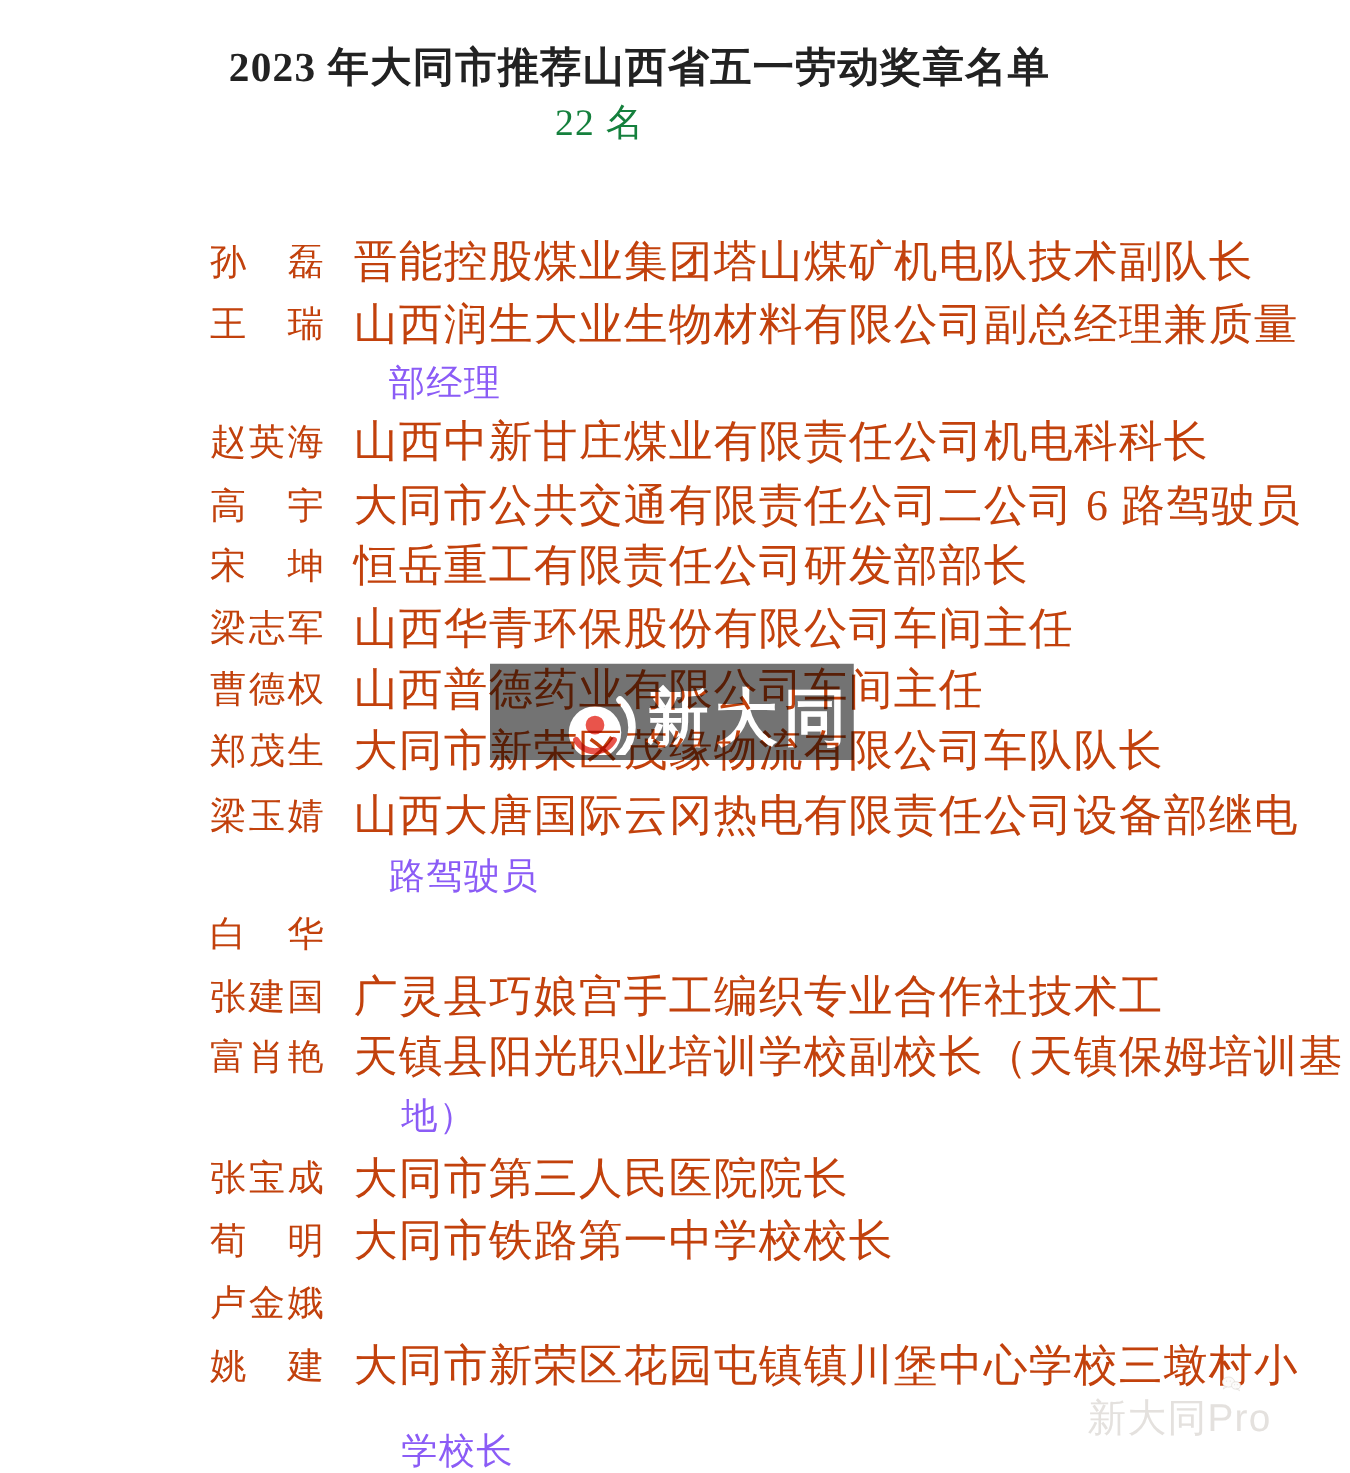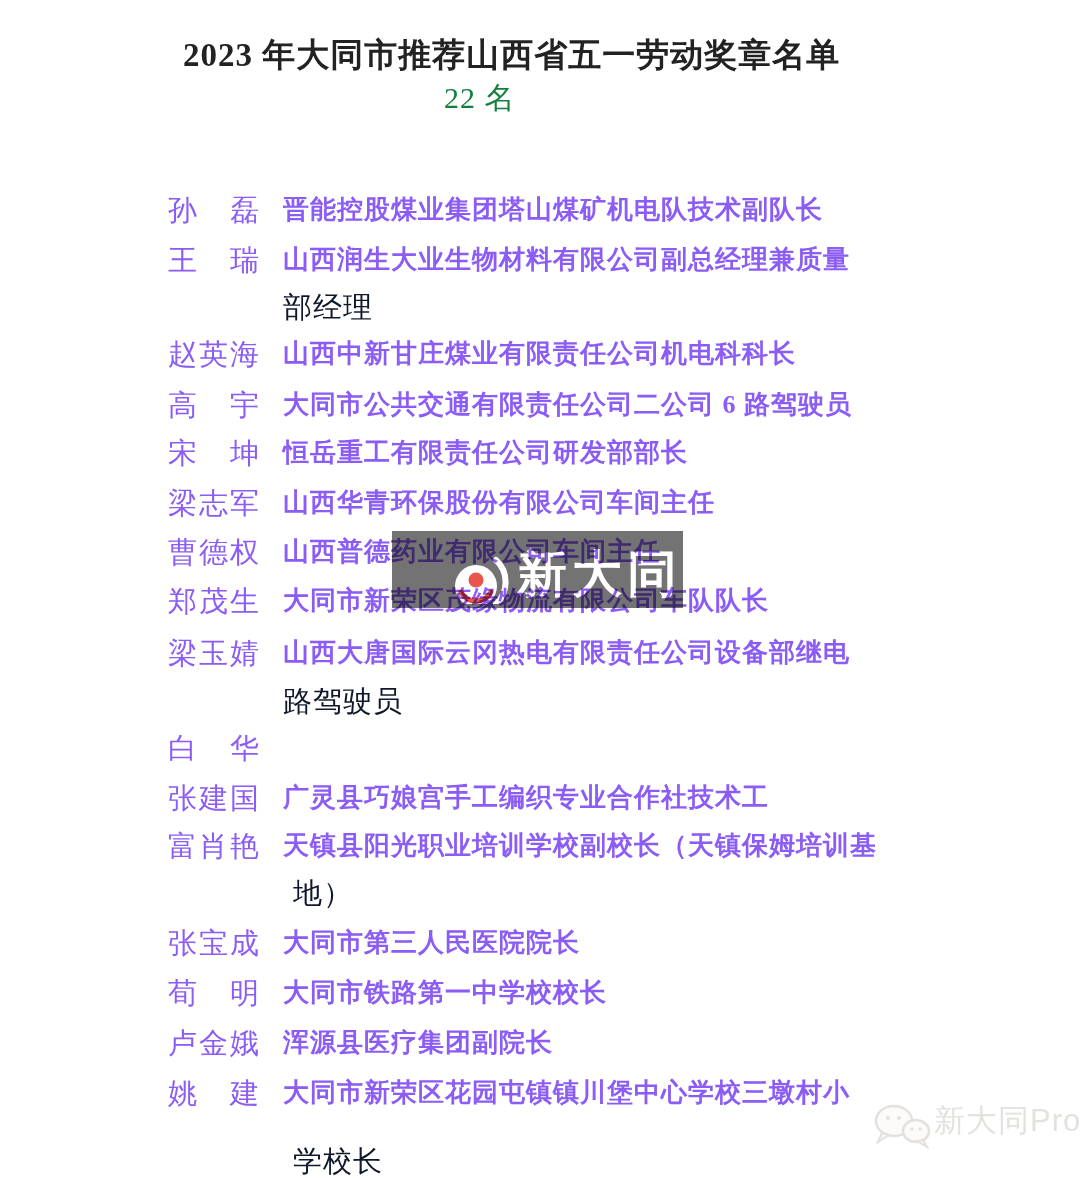"孙磊" .row { color: #8b5cf6 -> #c2410c }
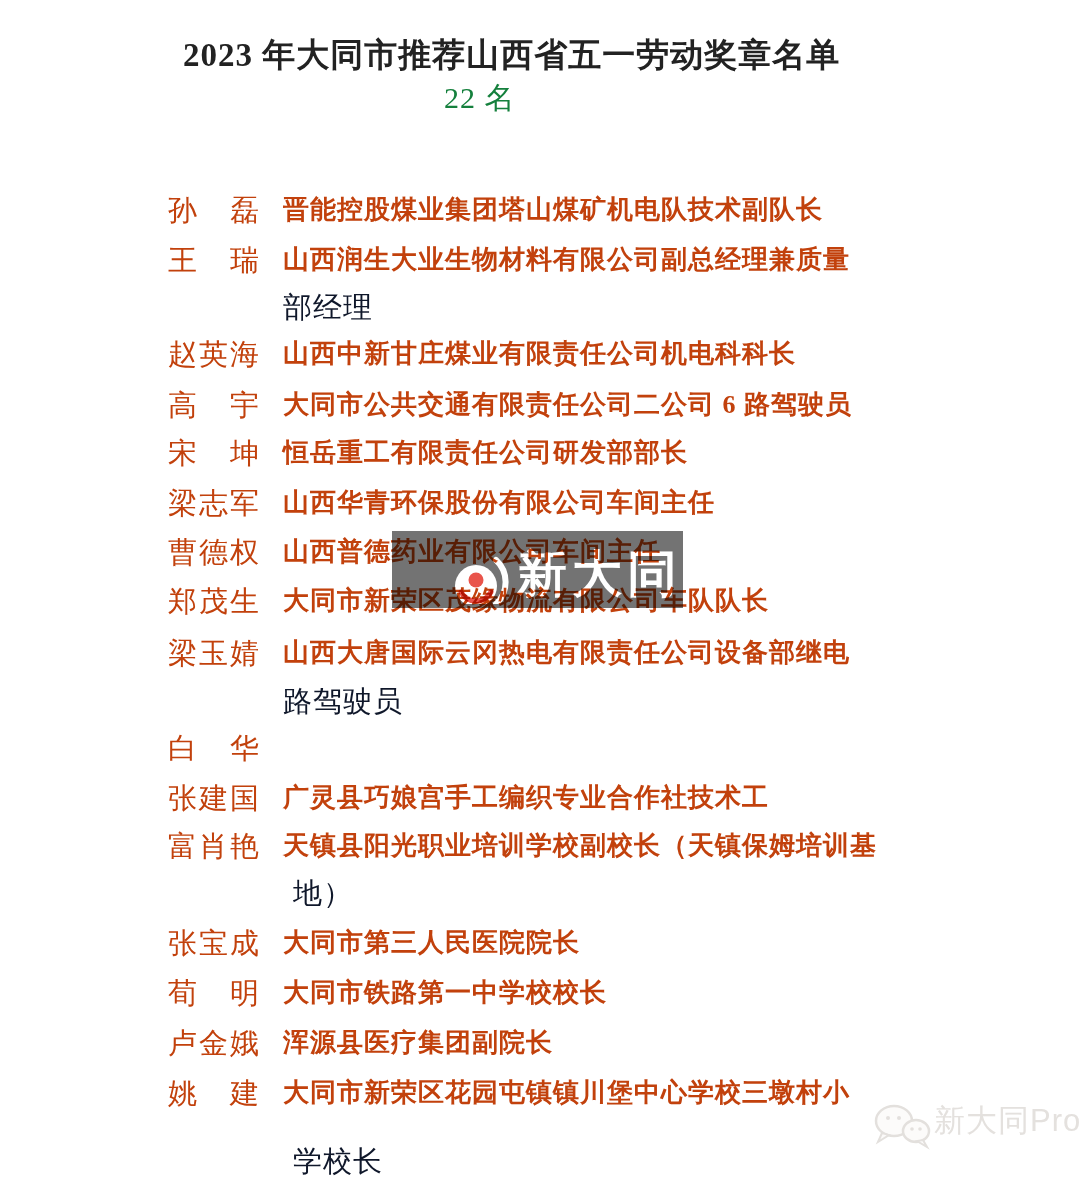"晋能控股煤业集团塔山煤矿机电队技术副队长" .pos { font-size: 26px -> 35px; font-weight: bold -> none }
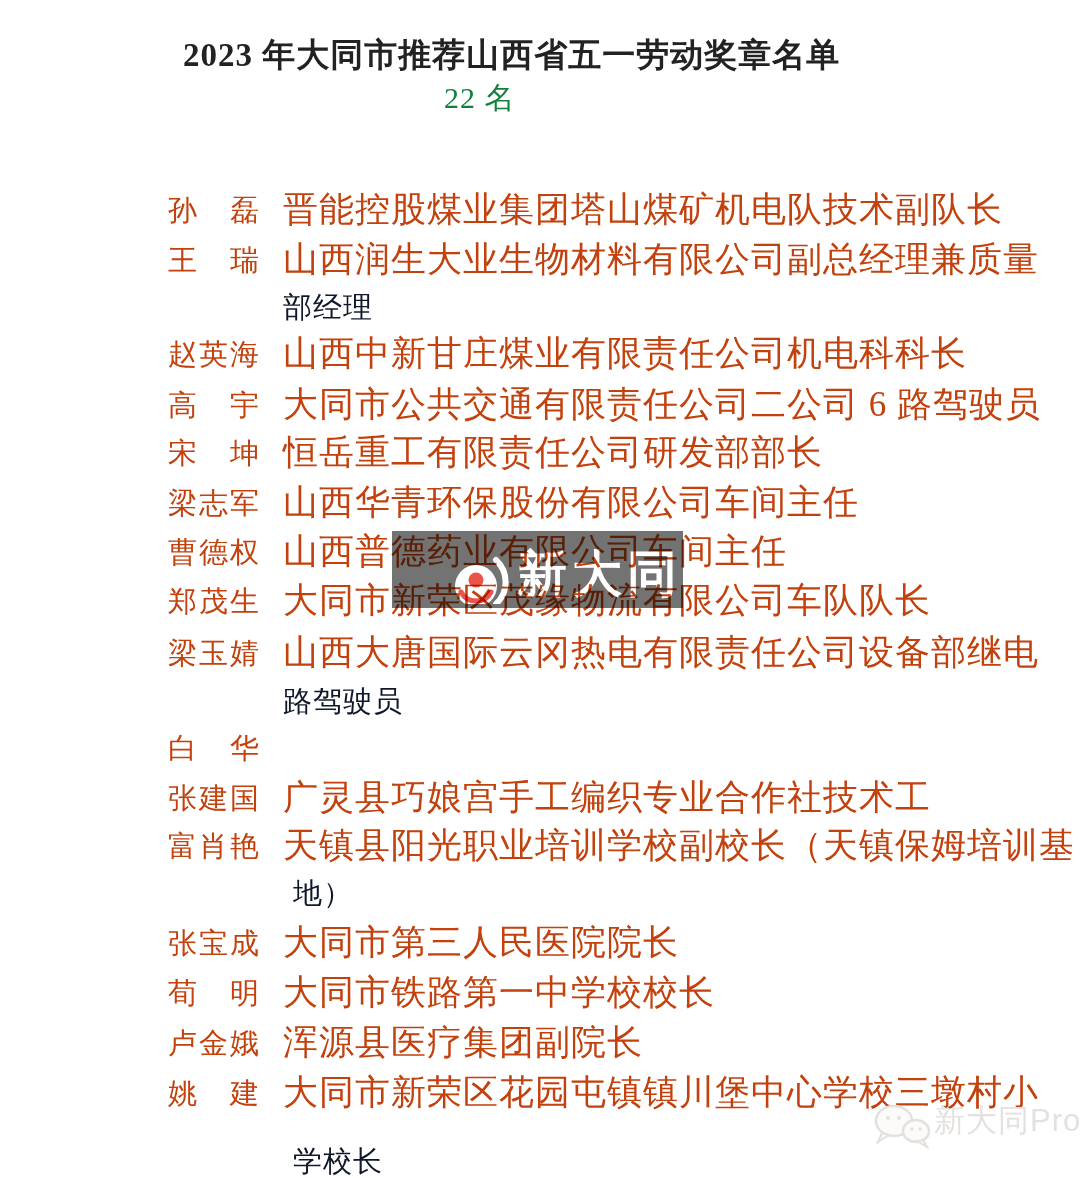"部经理" .cont { color: #0f172a -> #8b5cf6; margin-left: none -> 28px }
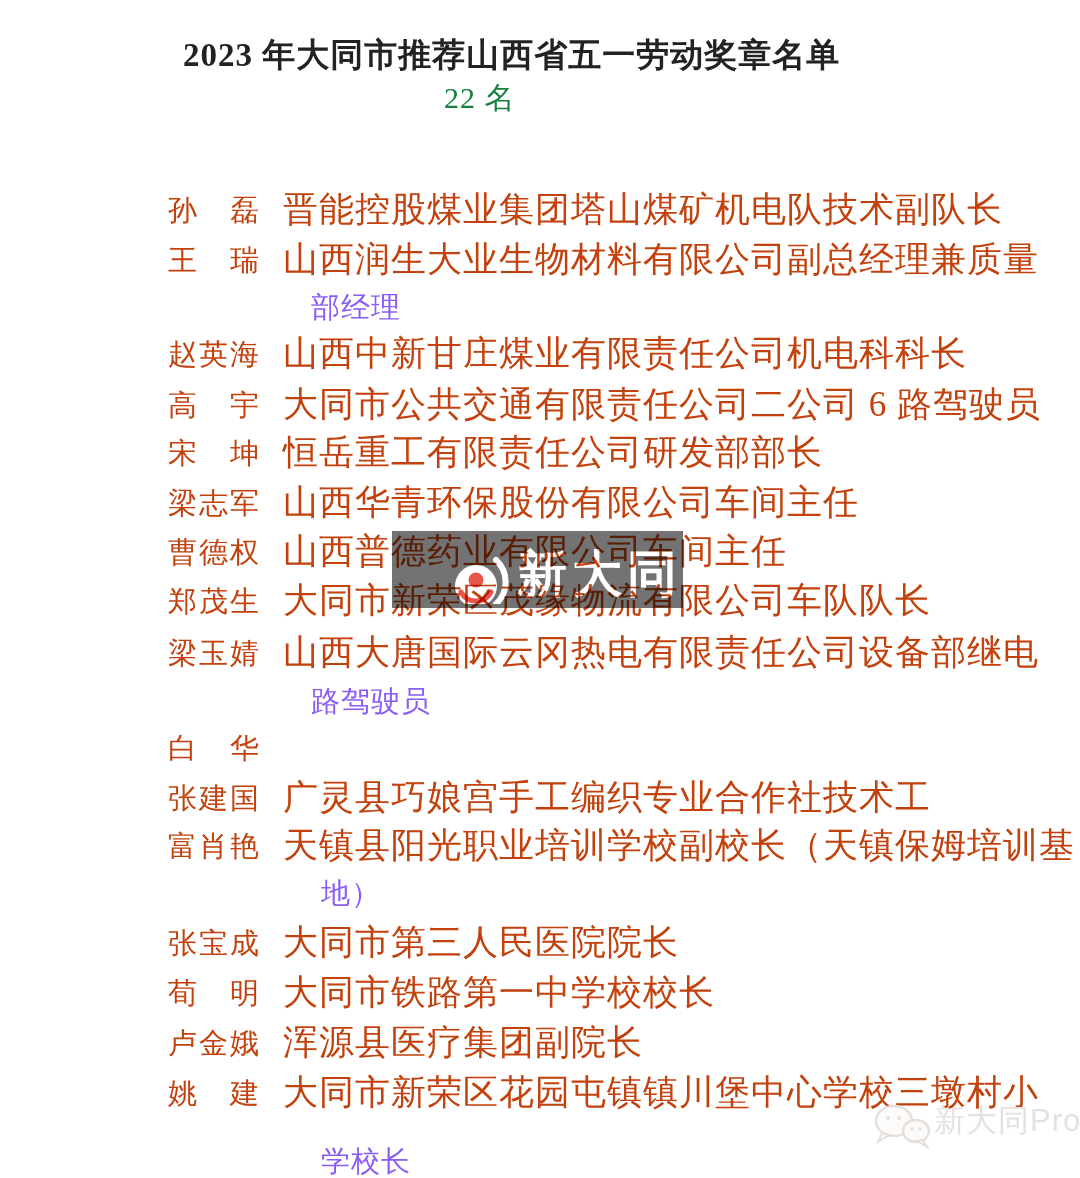"浑源县医疗集团副院长" span.pos { html: <span>浑源县医疗集团副院长</span> -> none }
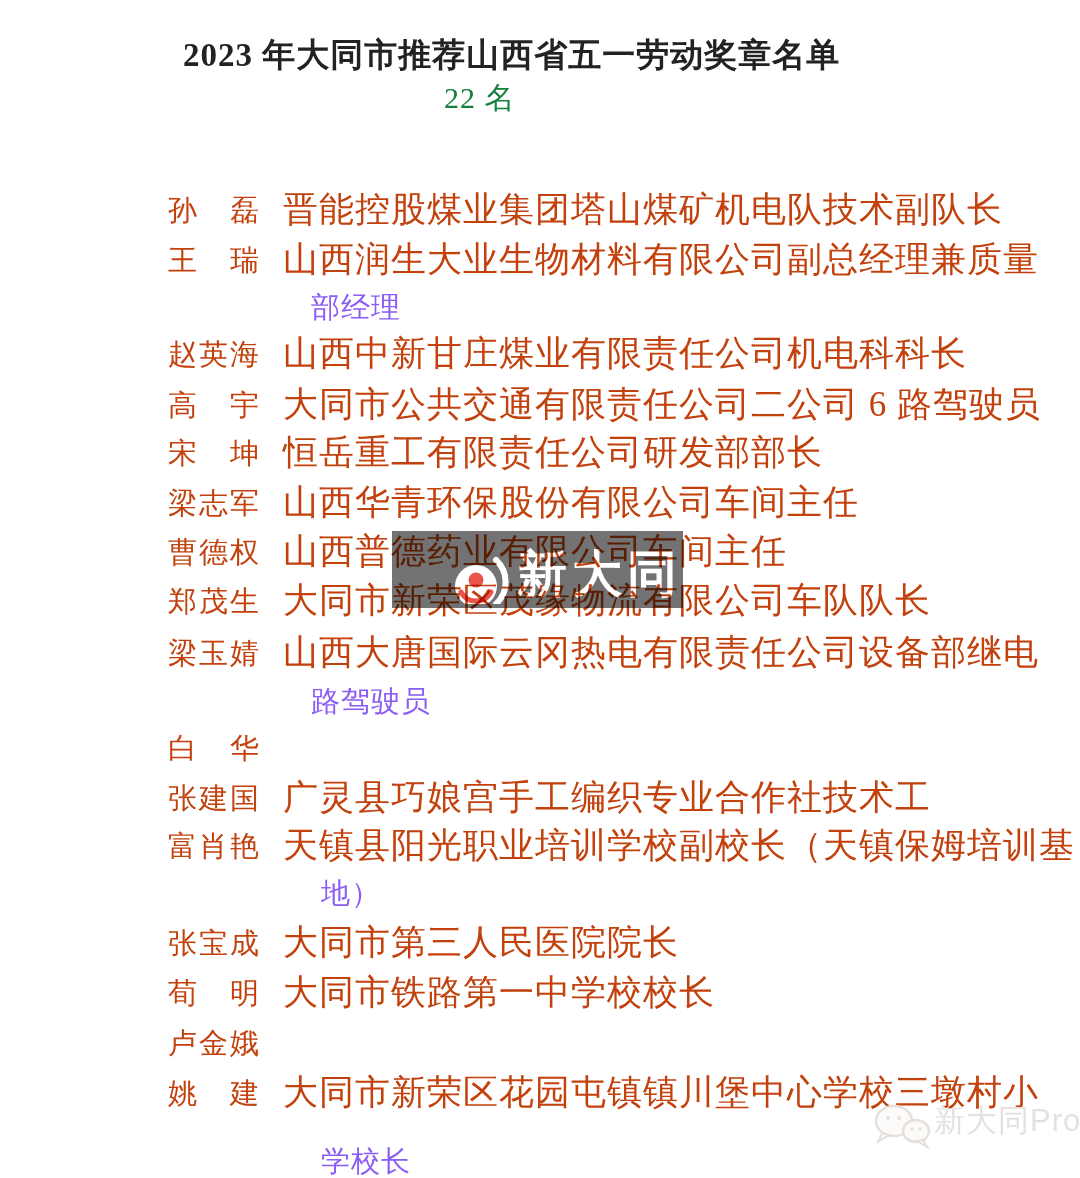"新大同Pro" .wm-corner { align-items: flex-start -> flex-end; flex-direction: none -> column }
